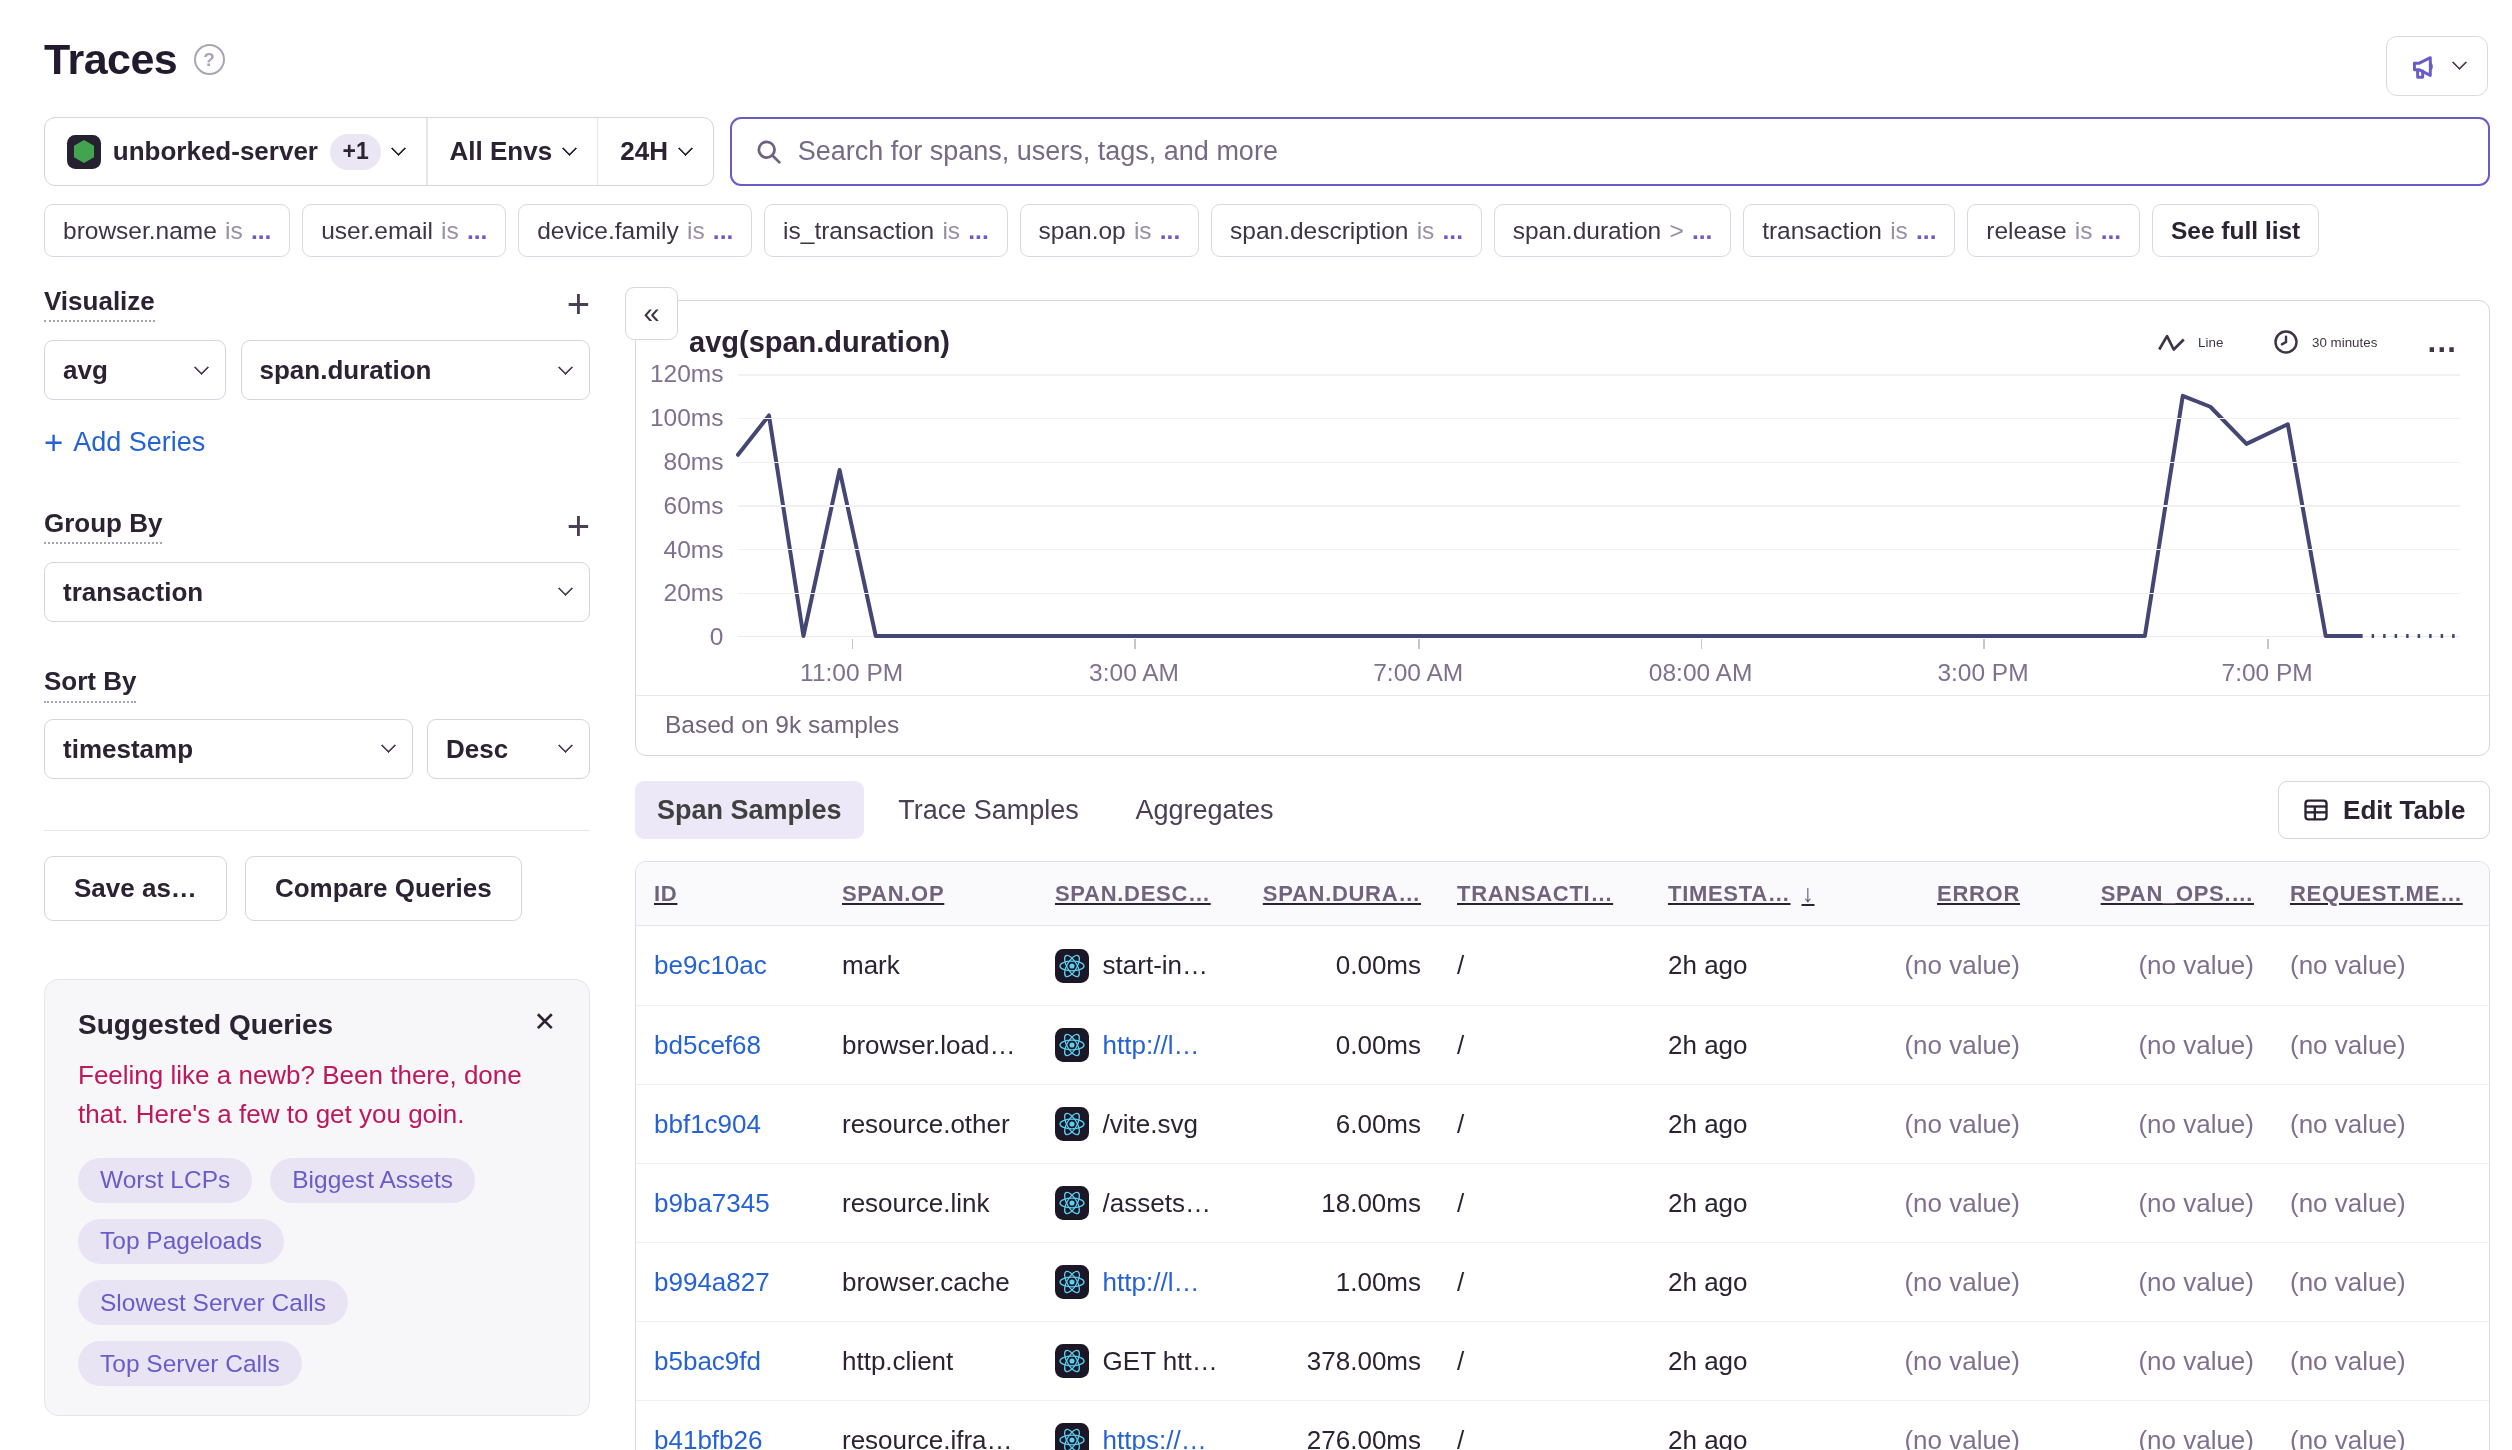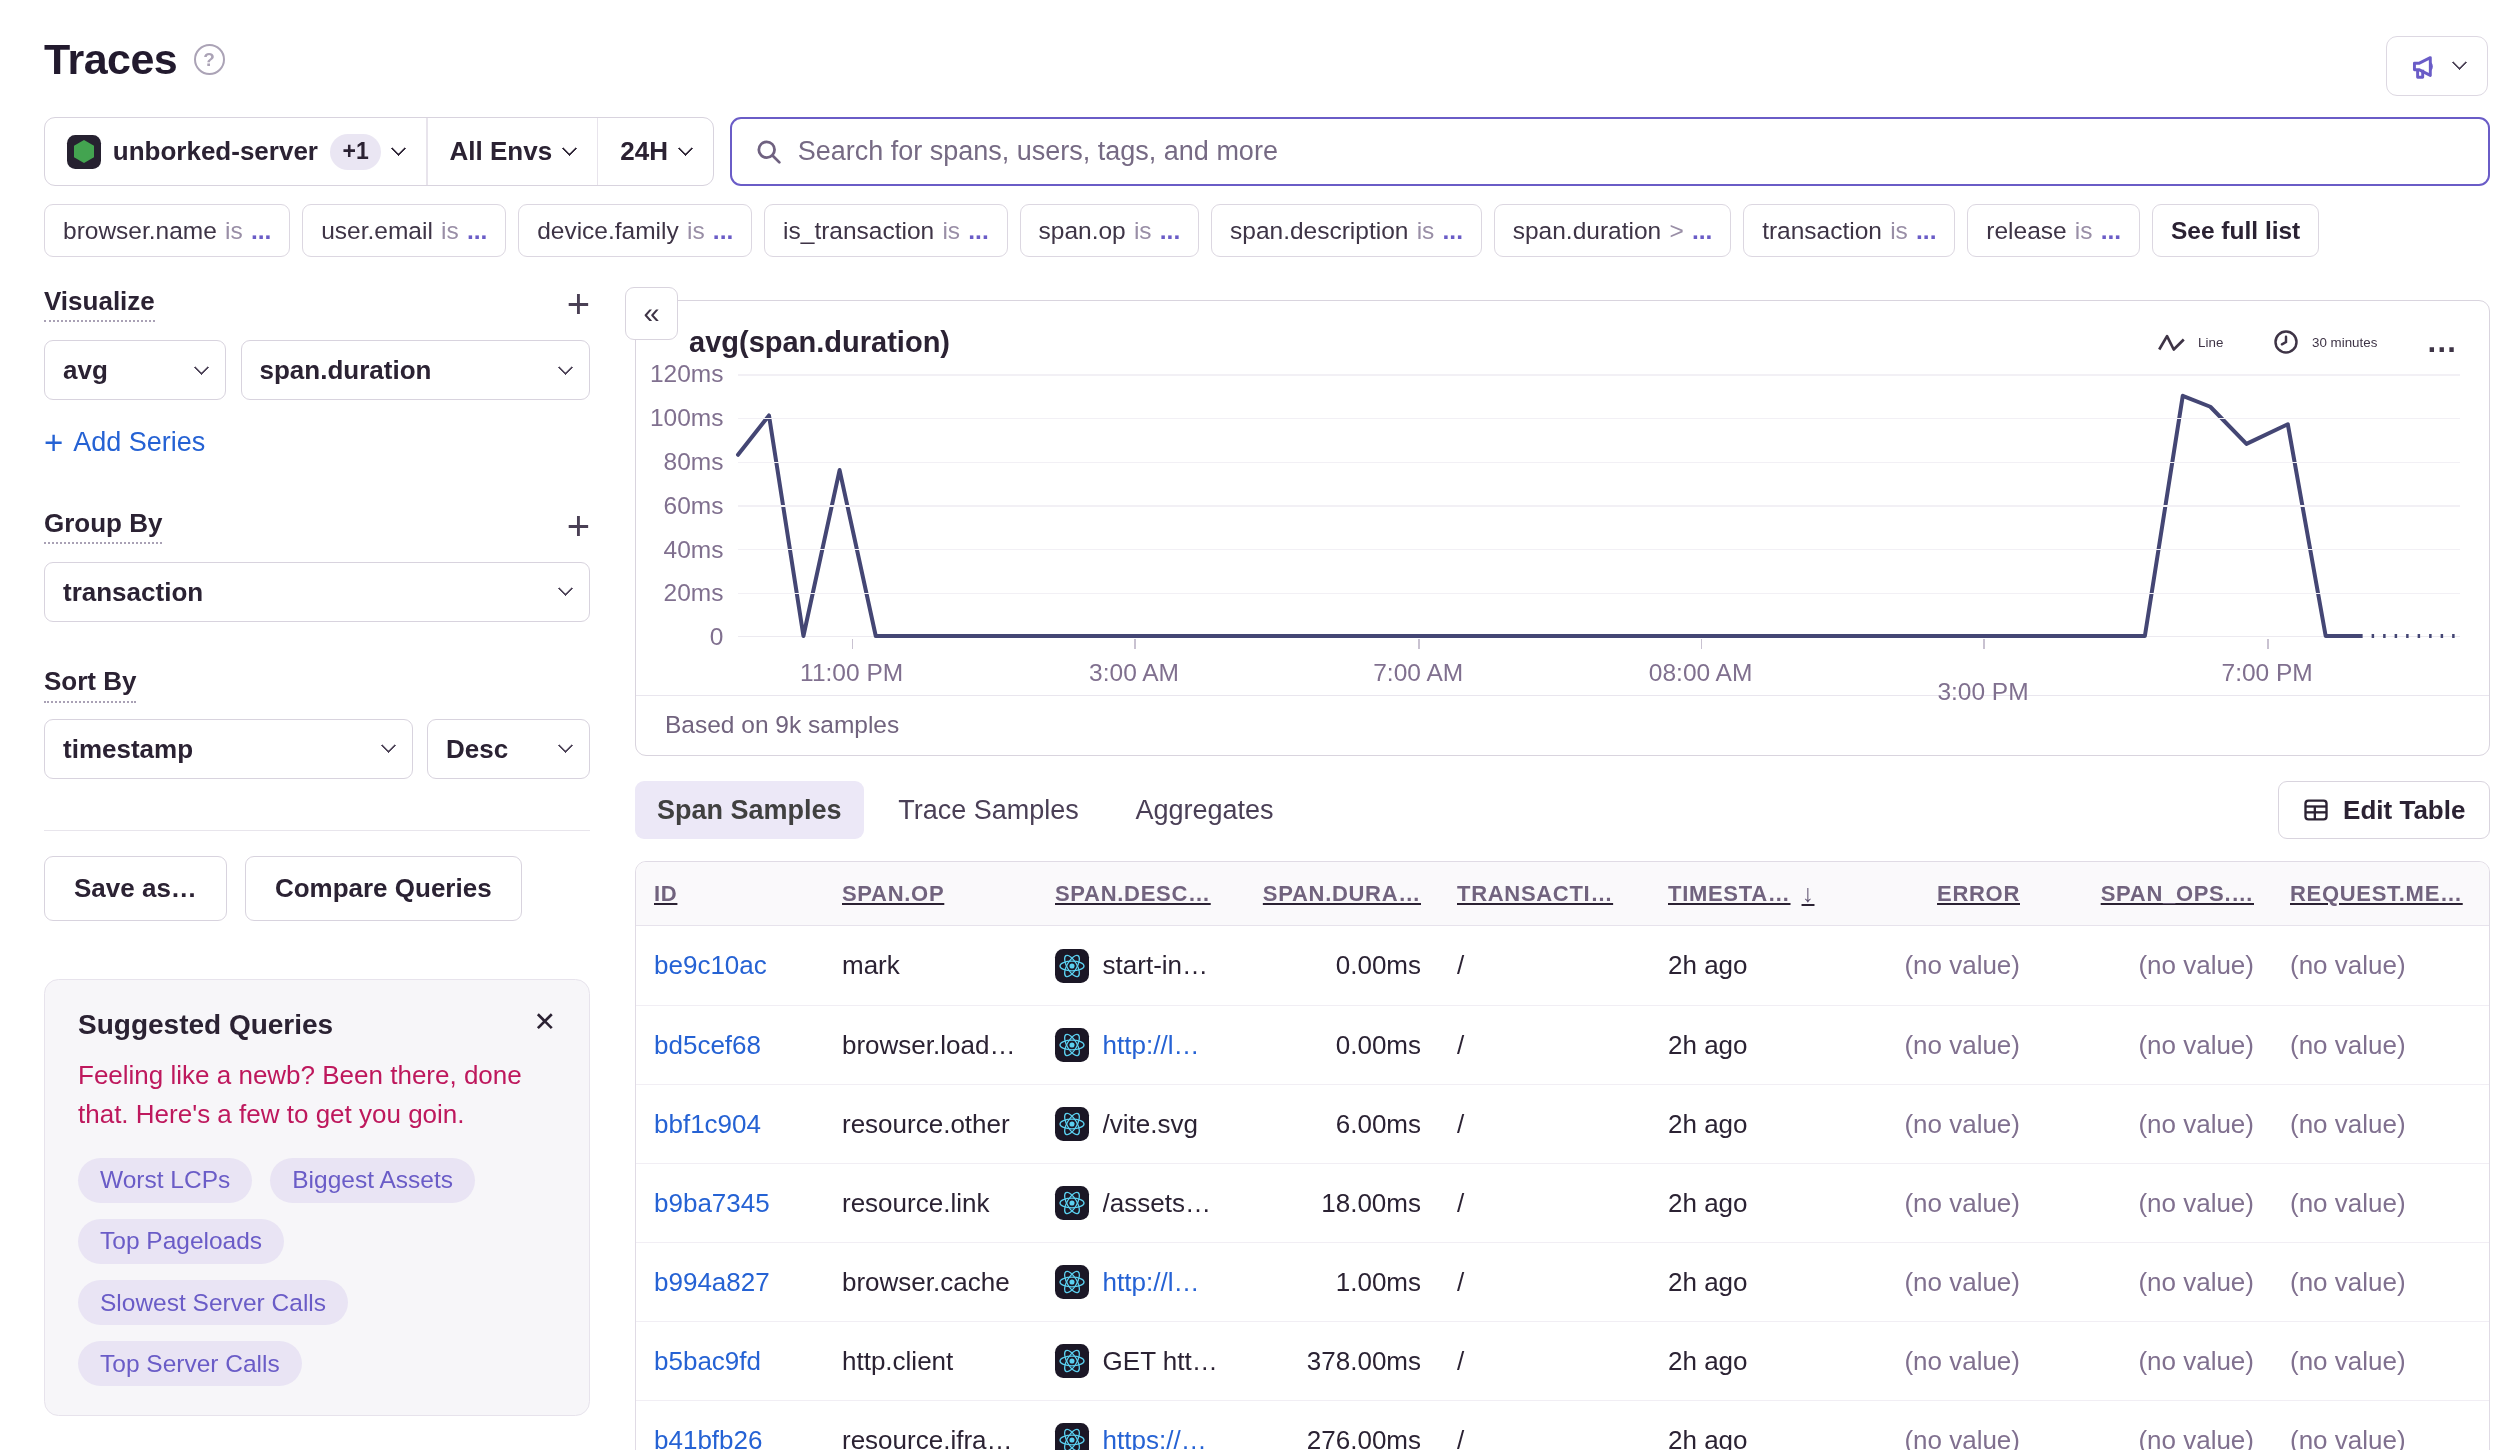"3:00 PM" span.xlab { margin-top: 19px -> none }
